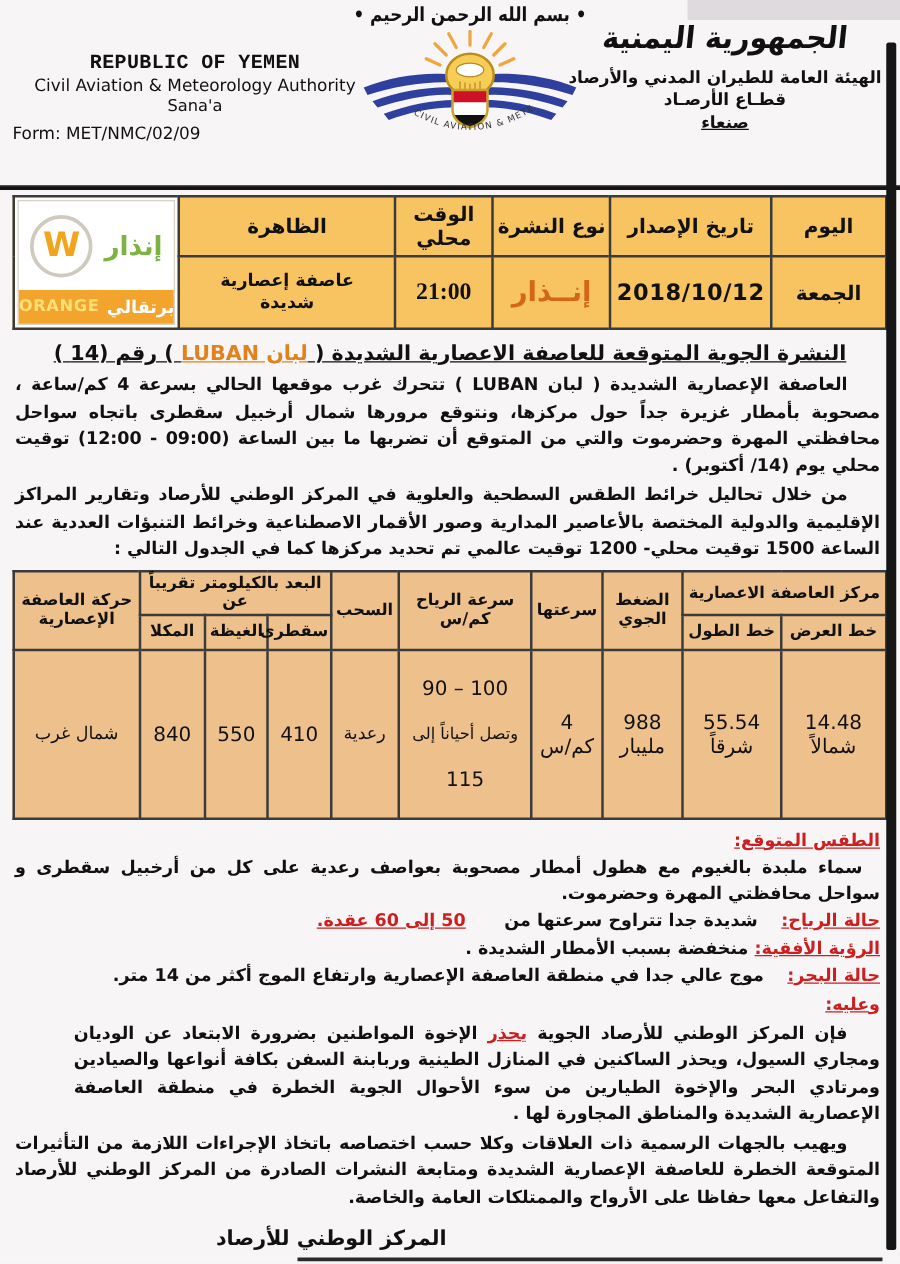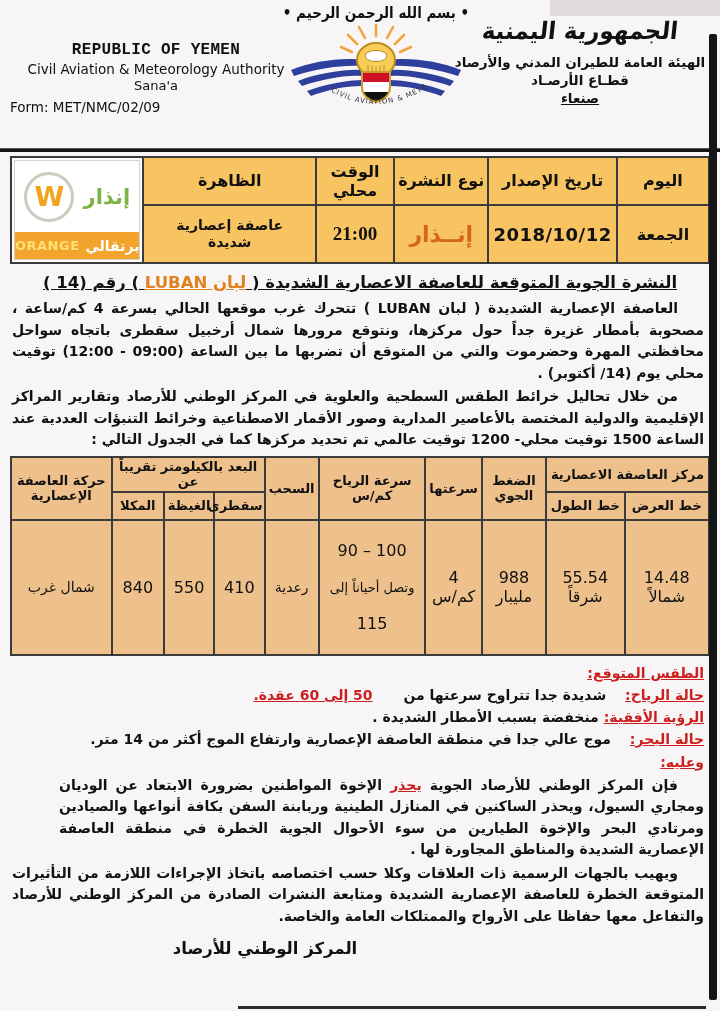"سماء ملبدة بالغيوم مع هطول" div.sec-text { html: none -> <div>سماء ملبدة بالغيوم مع هطول أمطار مصحوبة بعواصف رعدية على كل من أرخبيل سقطرى و سواحل محافظتي المهرة وحضرموت.</div> }
